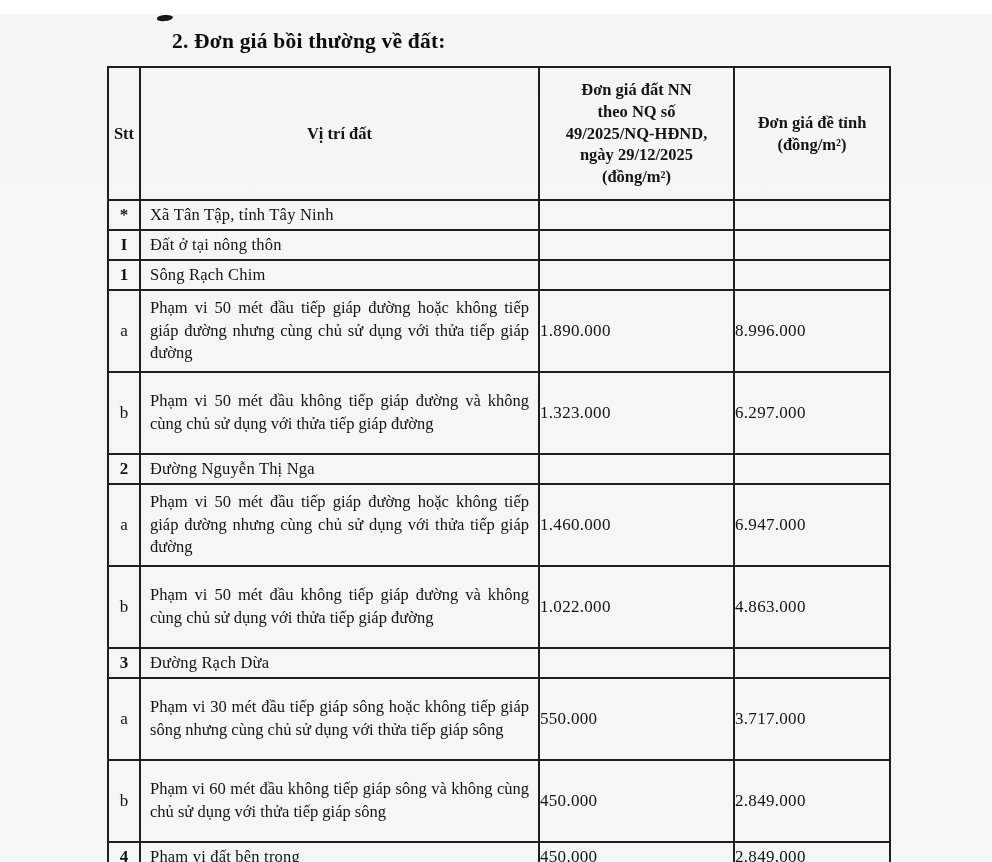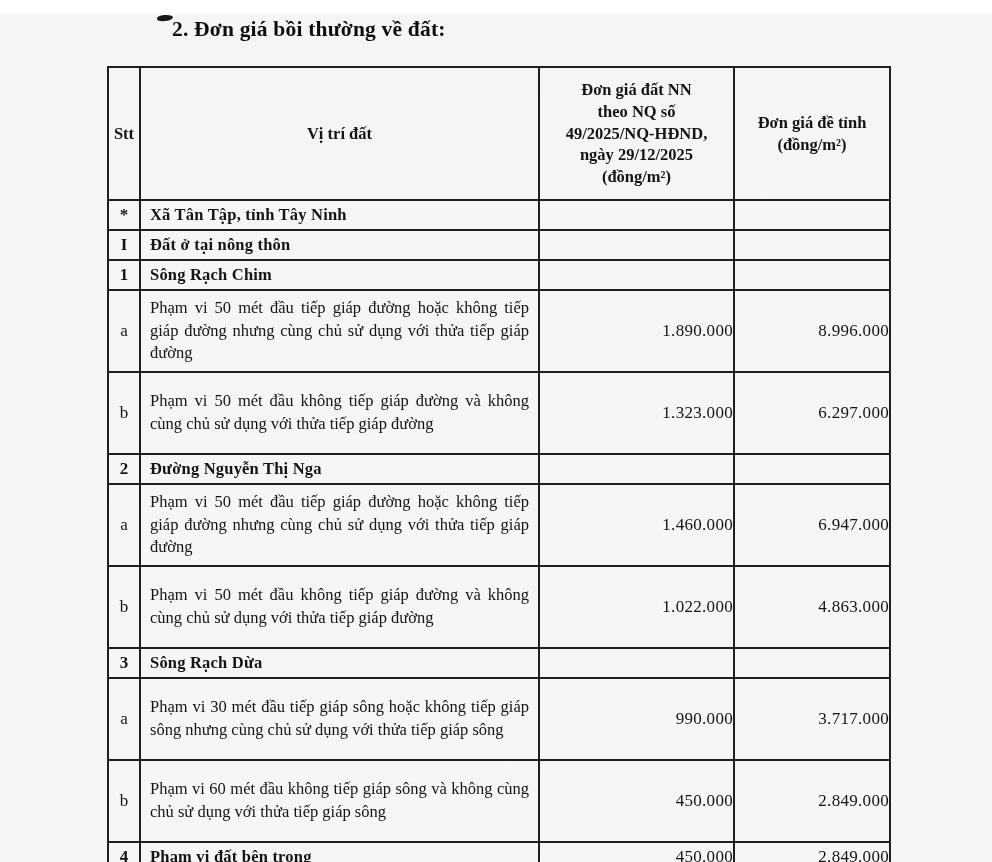"2. Đơn giá bồi thường" .doc-title { top: 17px -> 29px }
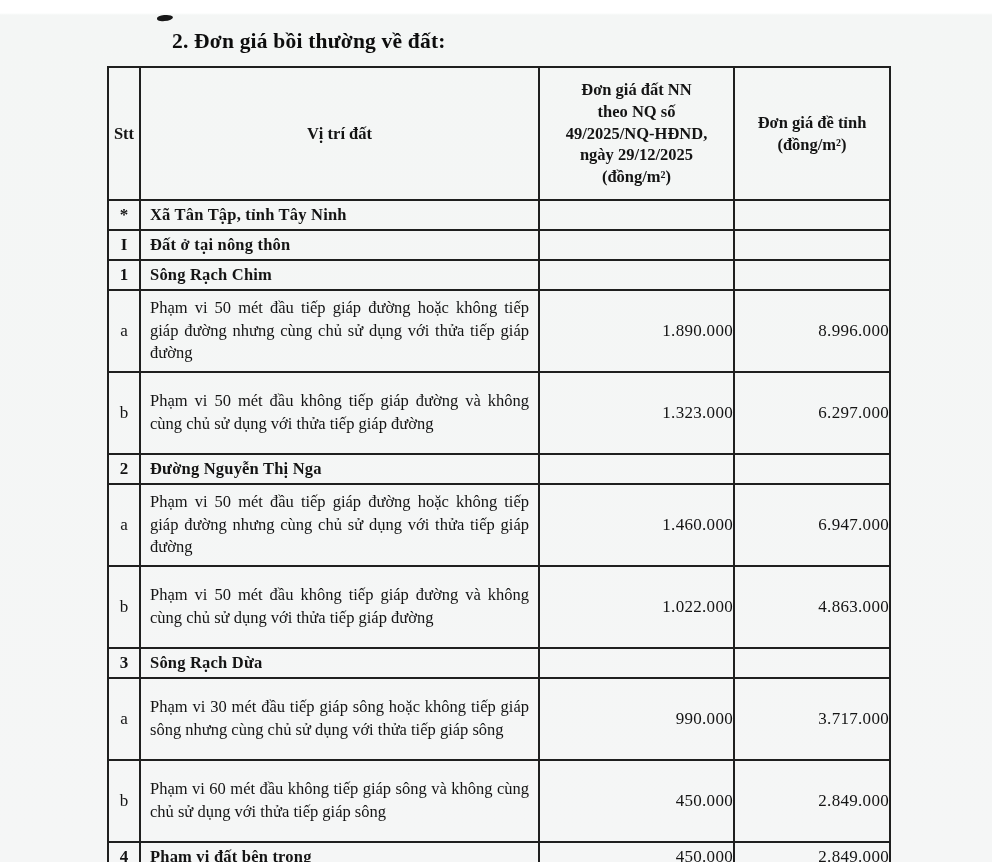"Xã Tân Tập, tỉnh Tây" tr.r-section td.cell-loc { font-weight: bold -> normal }
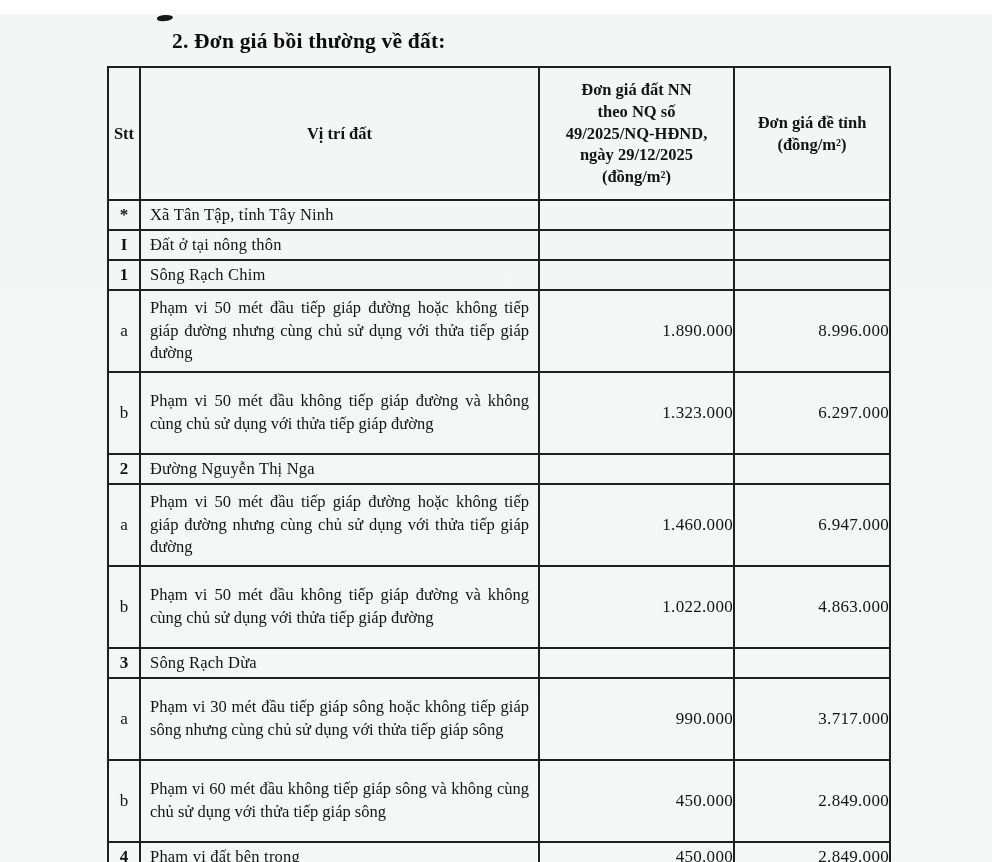"1.890.000" td.cell-num { text-align: right -> left }
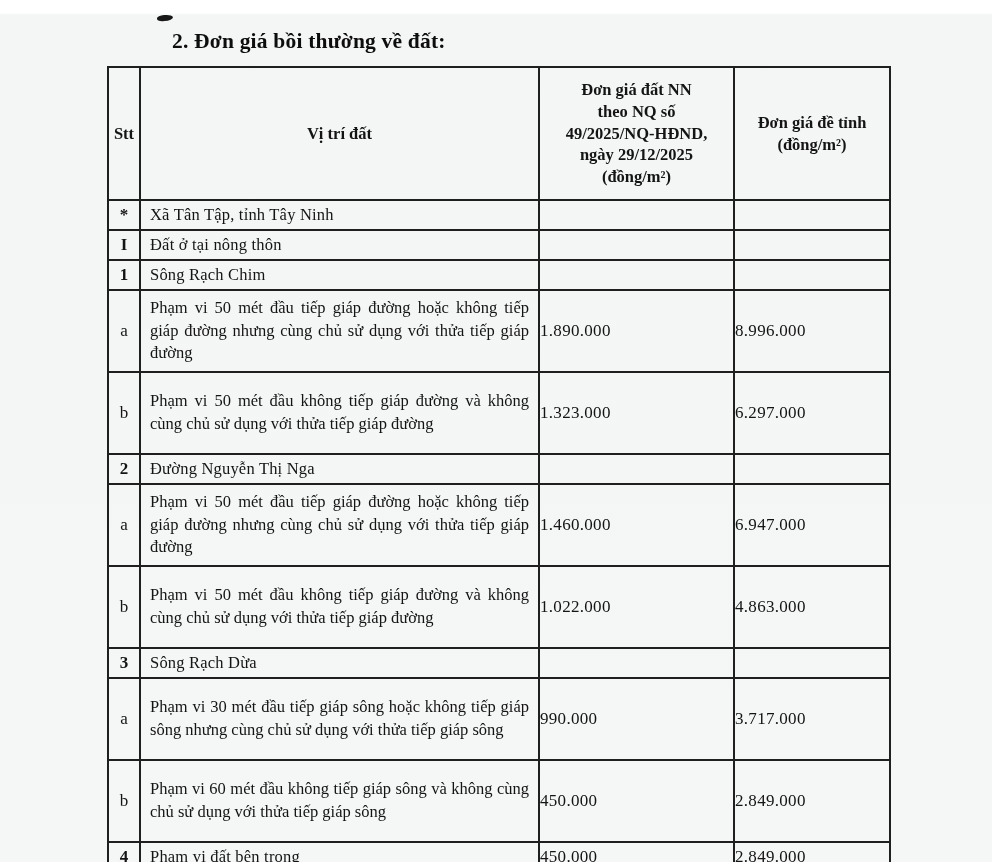"Sông Rạch Dừa" td.cell-loc { text: Sông -> Đường }
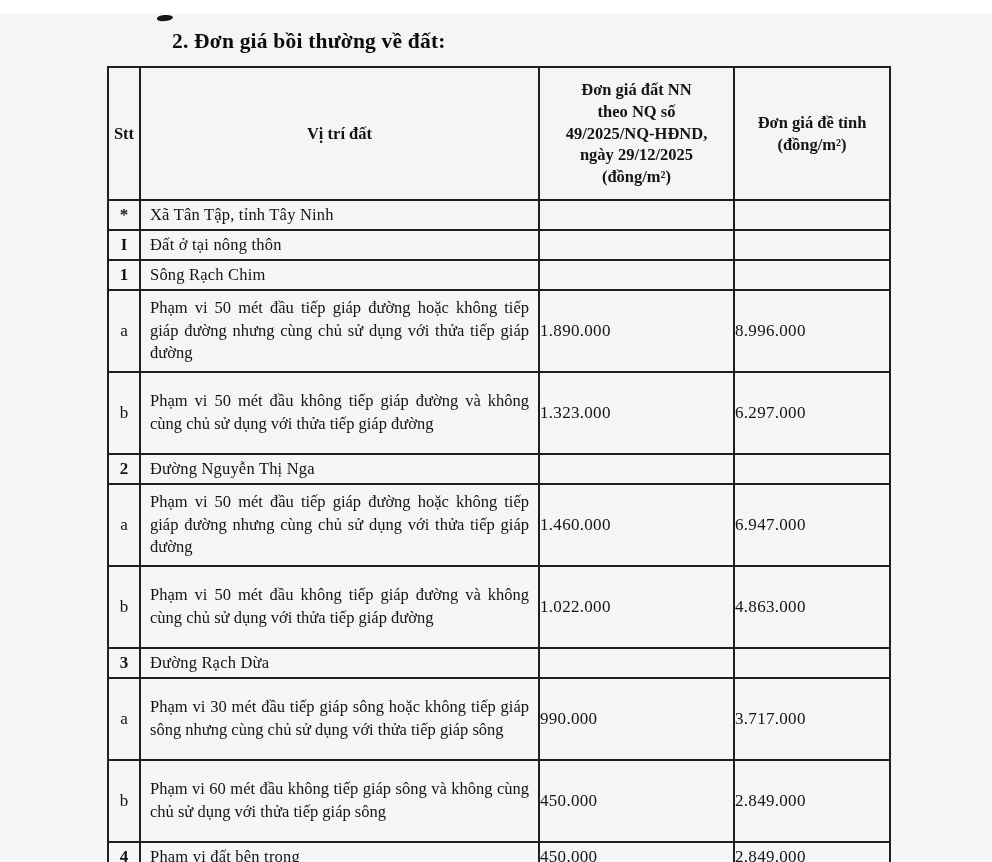"990.000" td.cell-num { text: 990.000 -> 550.000 }
